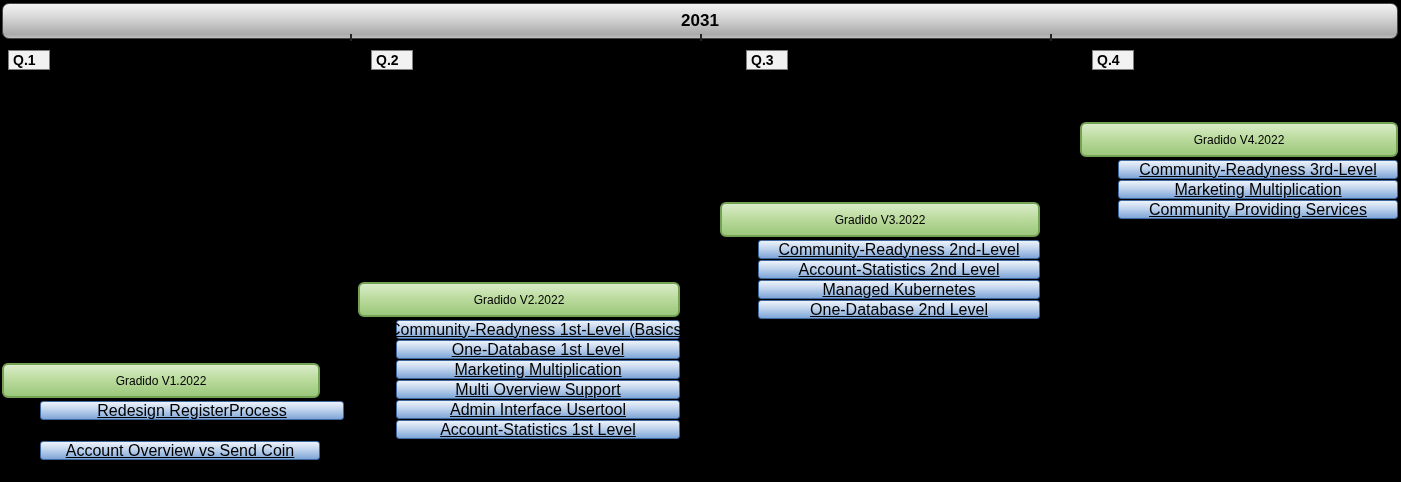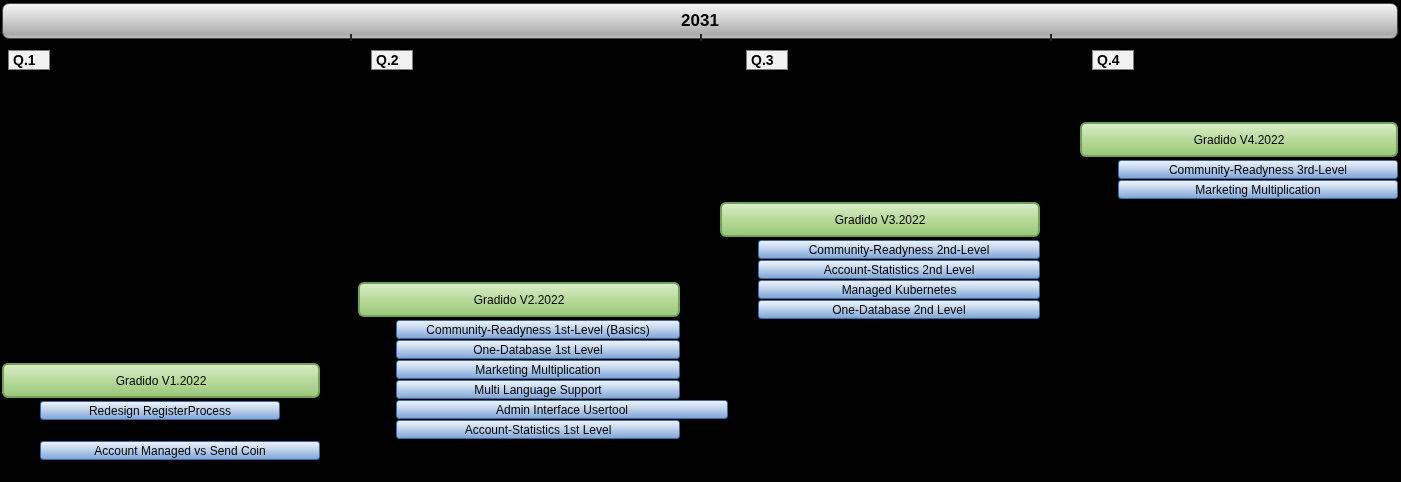"Community-Readyness 3rd-Level" .feature-row { font-size: 12px -> 16px; text-decoration: none -> underline }
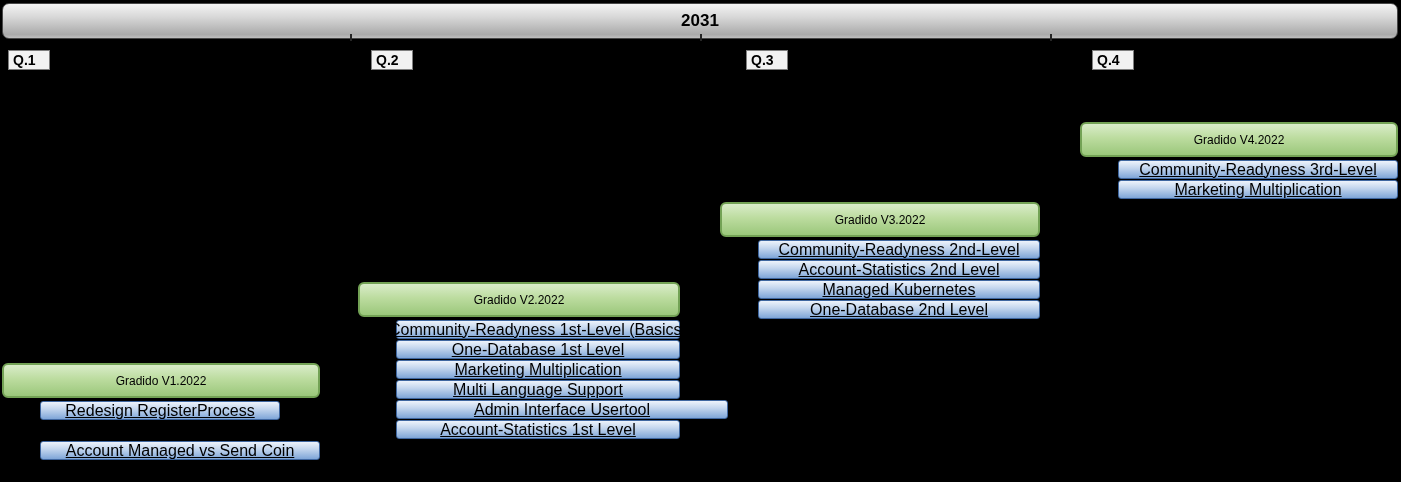"Community Providing Services" div.feature-row { html: none -> <div>Community Providing Services</div> }
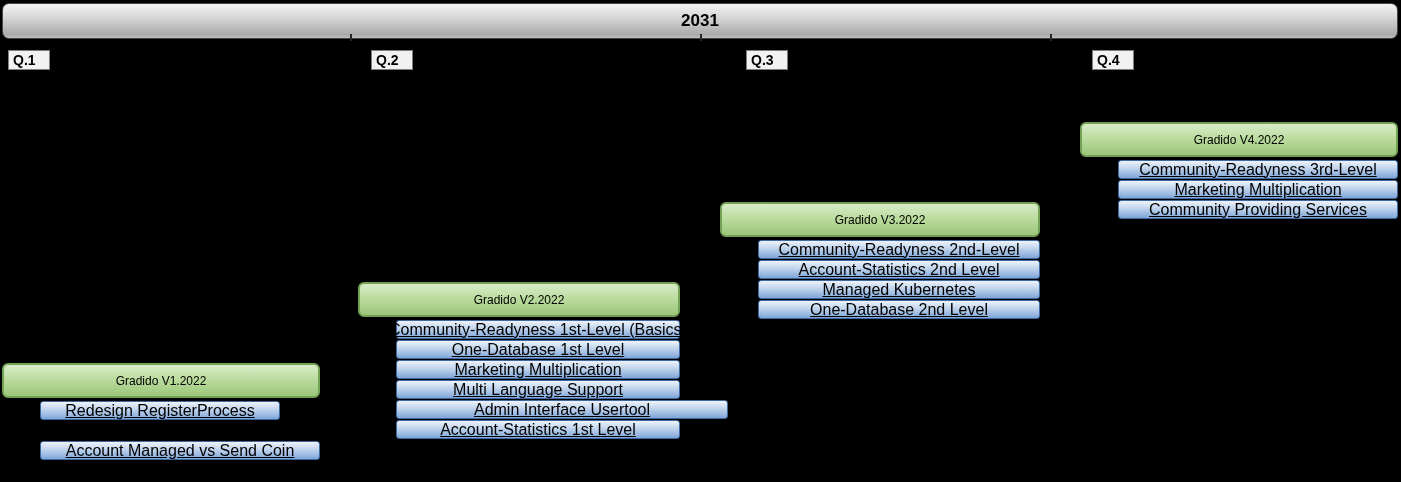"Multi Language Support" div.feature-row { text: Language -> Overview }
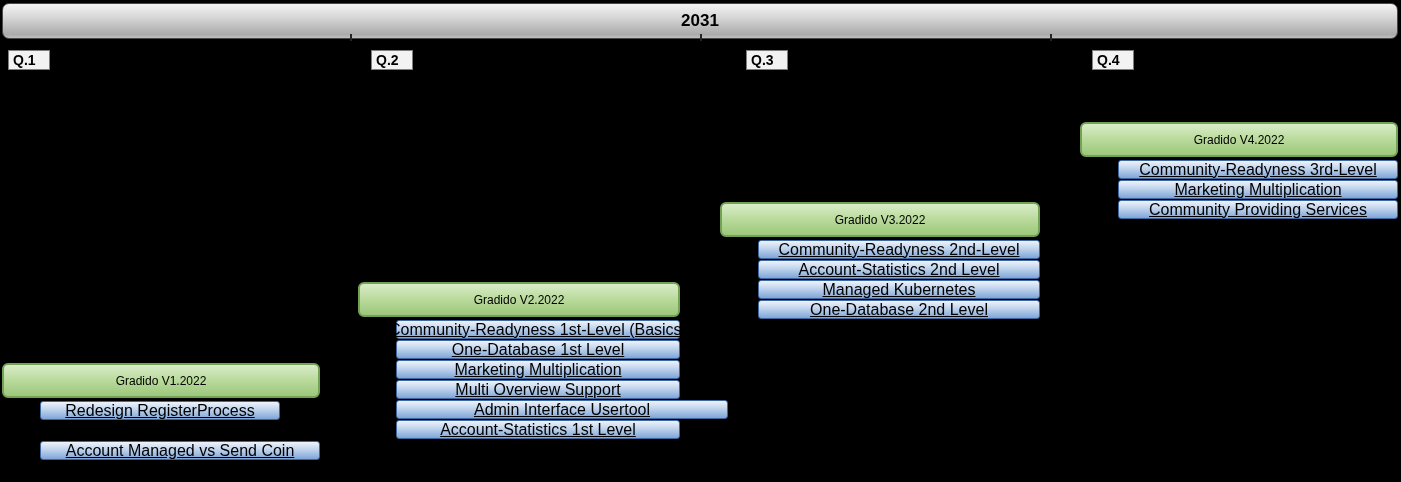"Redesign RegisterProcess" div.feature-row { width: 240px -> 304px }
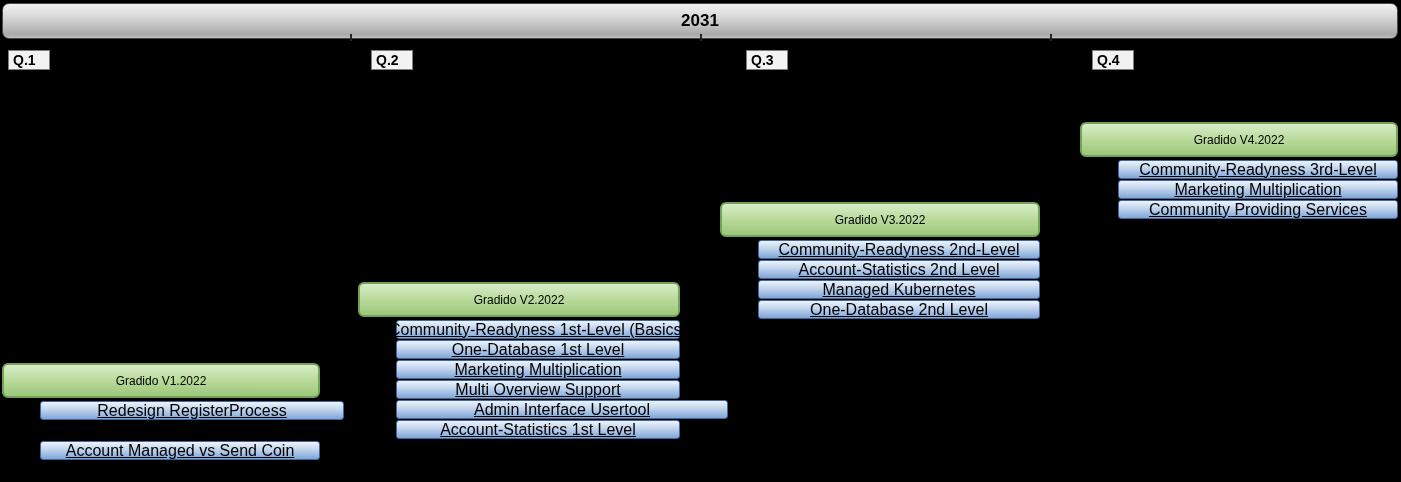"Admin Interface Usertool" div.feature-row { width: 332px -> 284px }
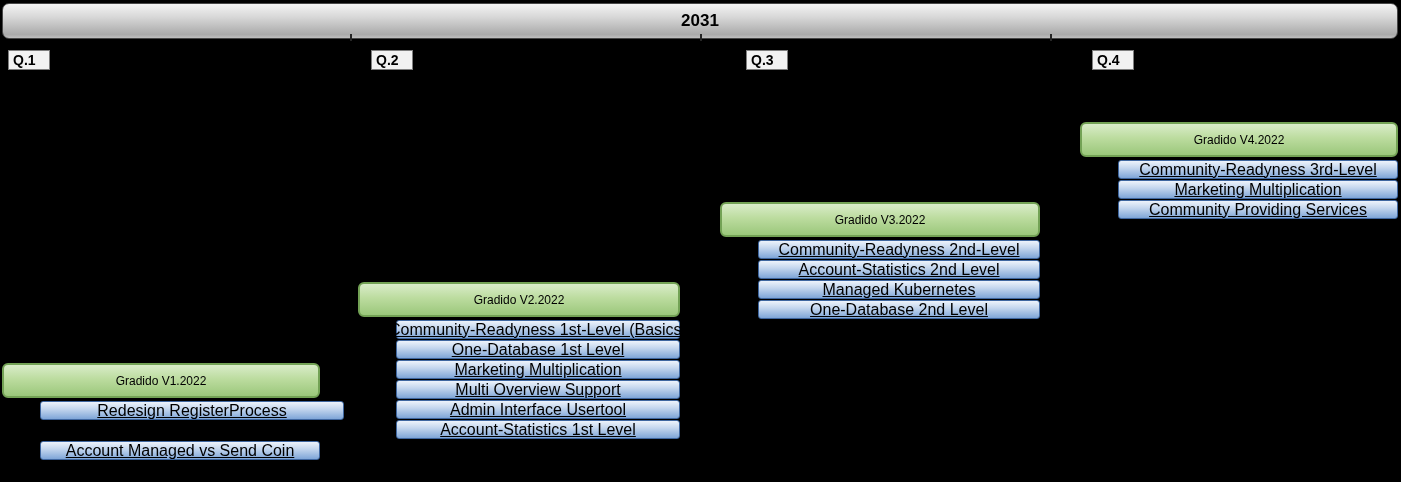"Account Managed vs Send Coin" div.feature-row { text: Managed -> Overview }
